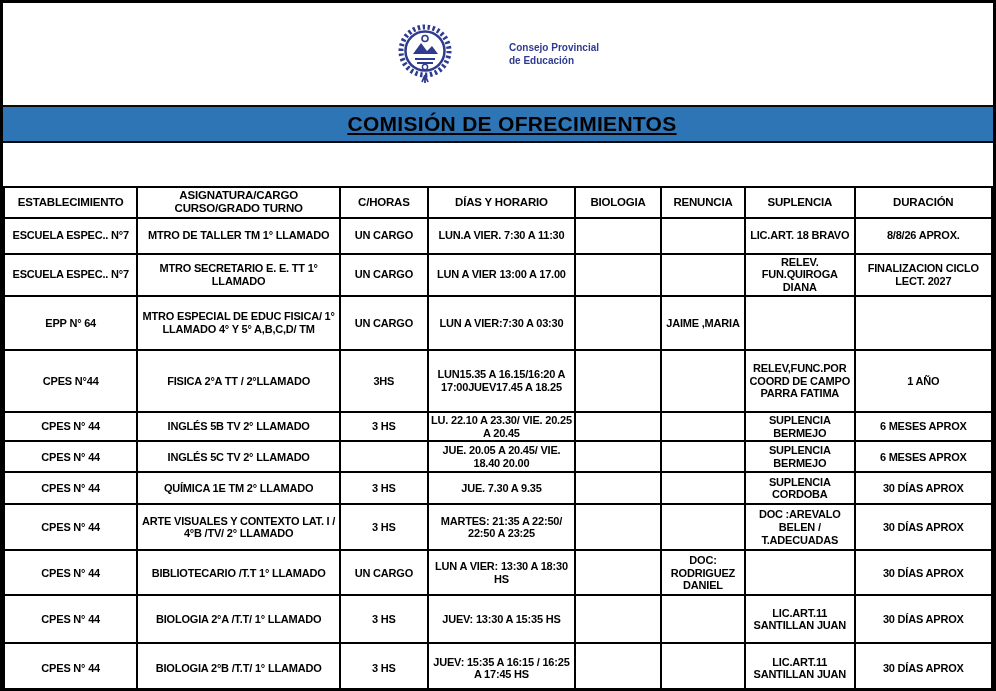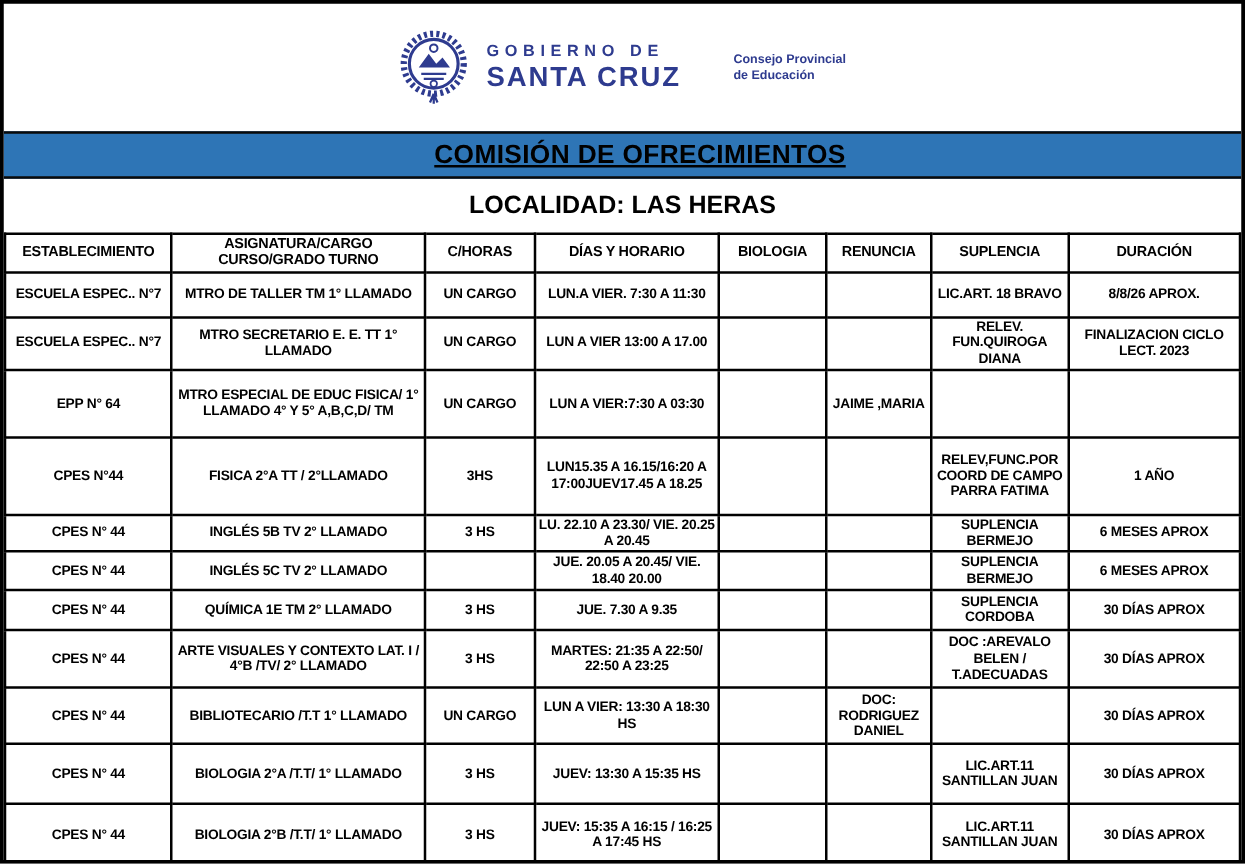"GOBIERNO DE" div.gov-text { html: <div> <span>GOBIERNO DE</span> <span>SANTA CRUZ</span> </div> -> none }
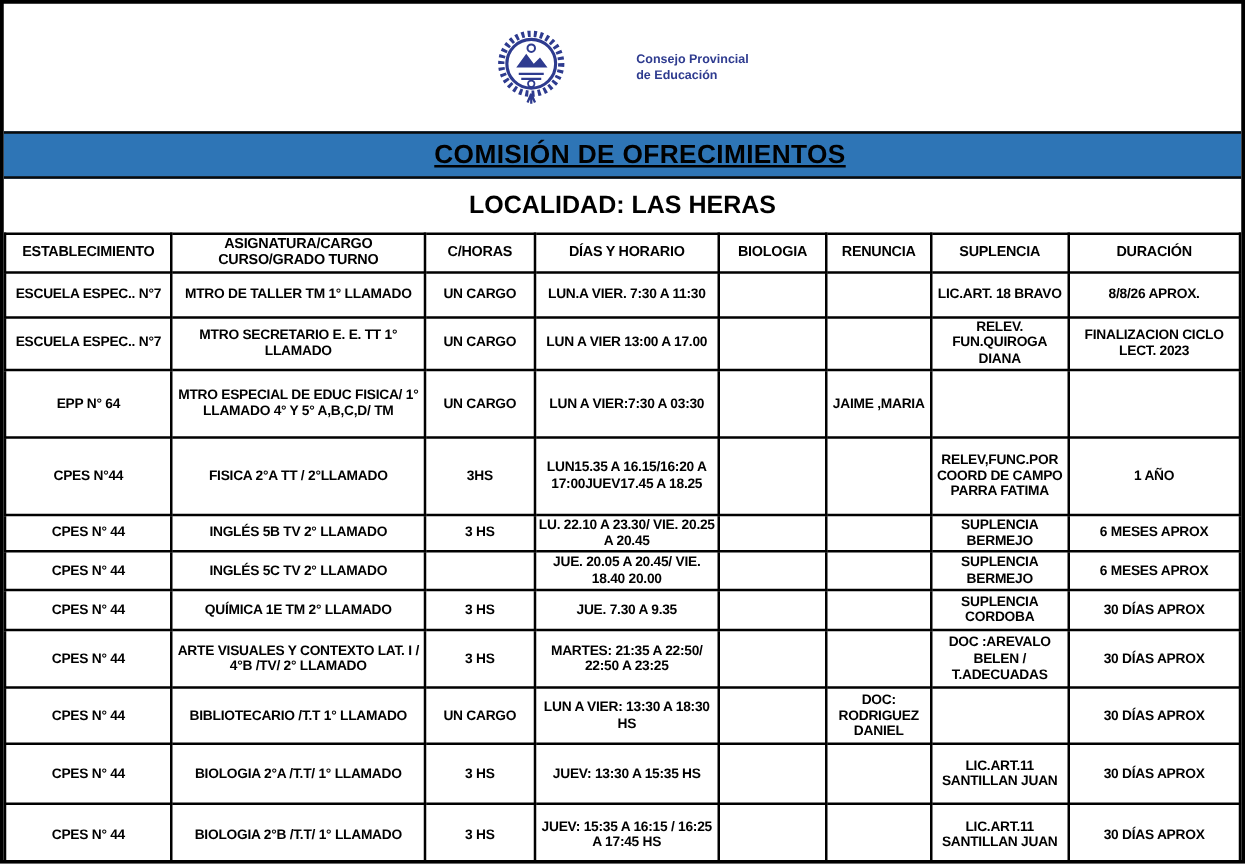"LOCALIDAD: LAS HERAS" div.localidad-cell { html: <div>LOCALIDAD: LAS HERAS</div> -> none }
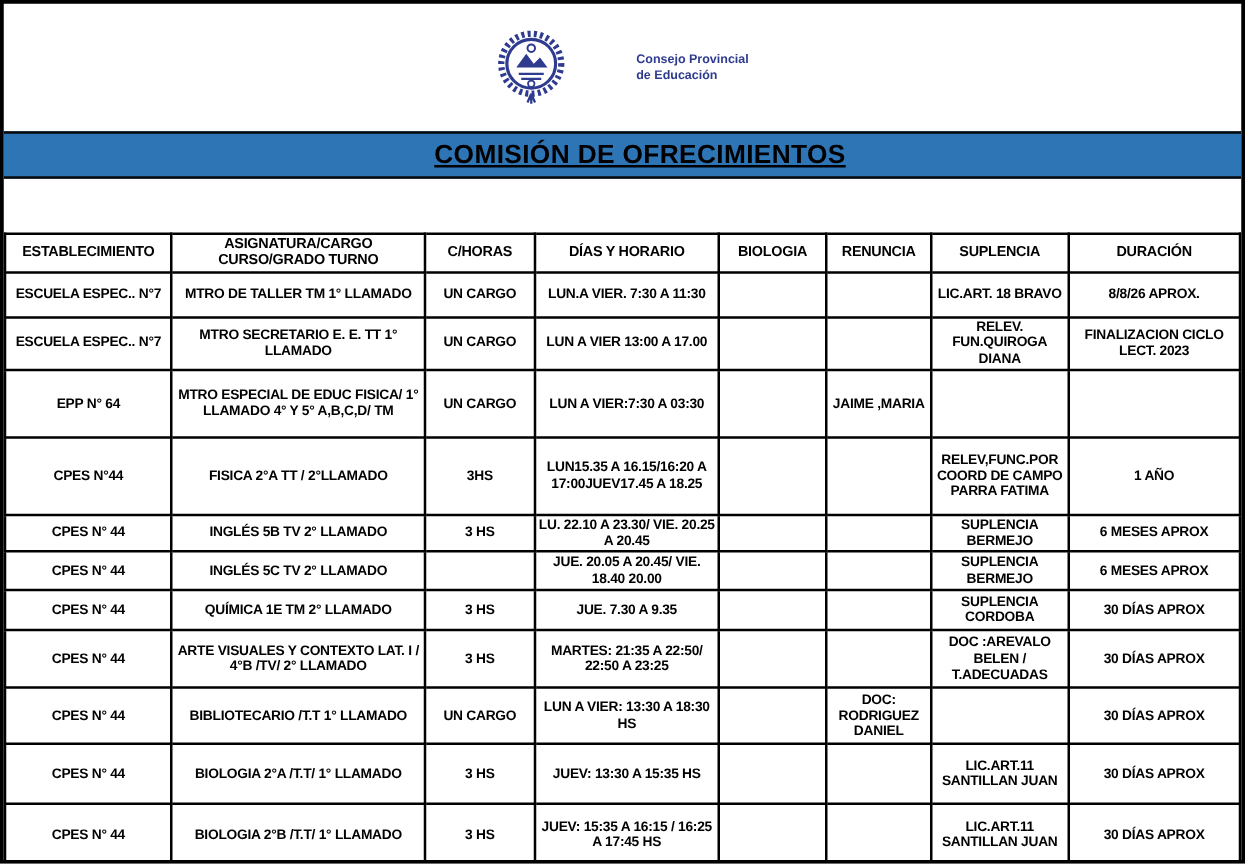"FINALIZACION CICLO LECT. 2023" td { text: 2023 -> 2027 }
